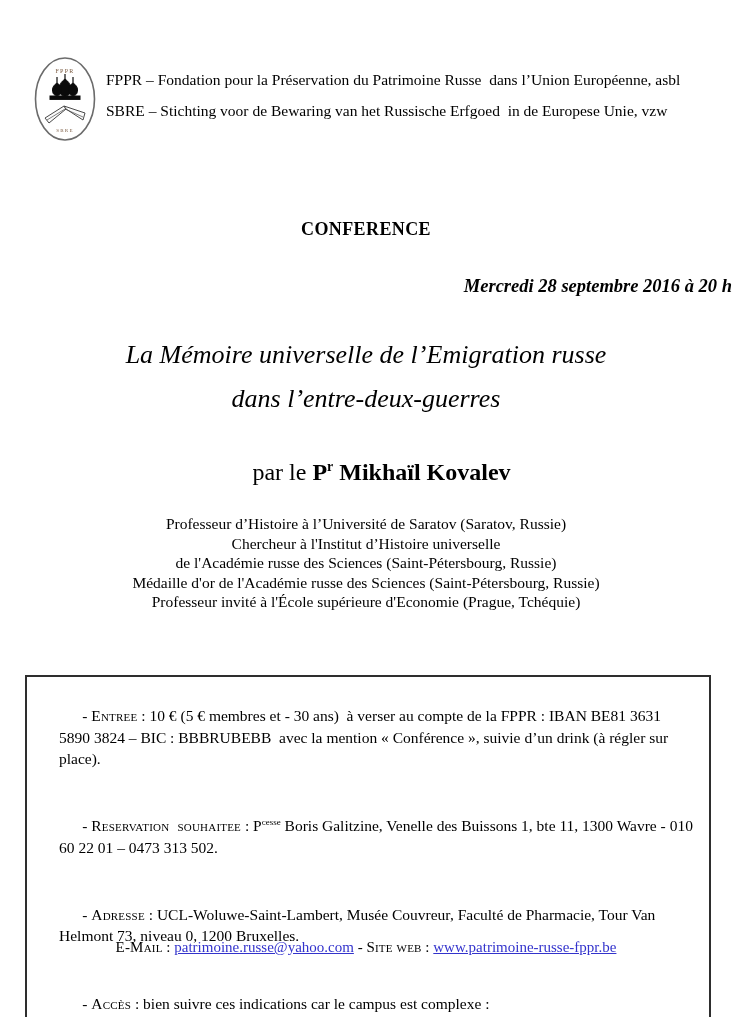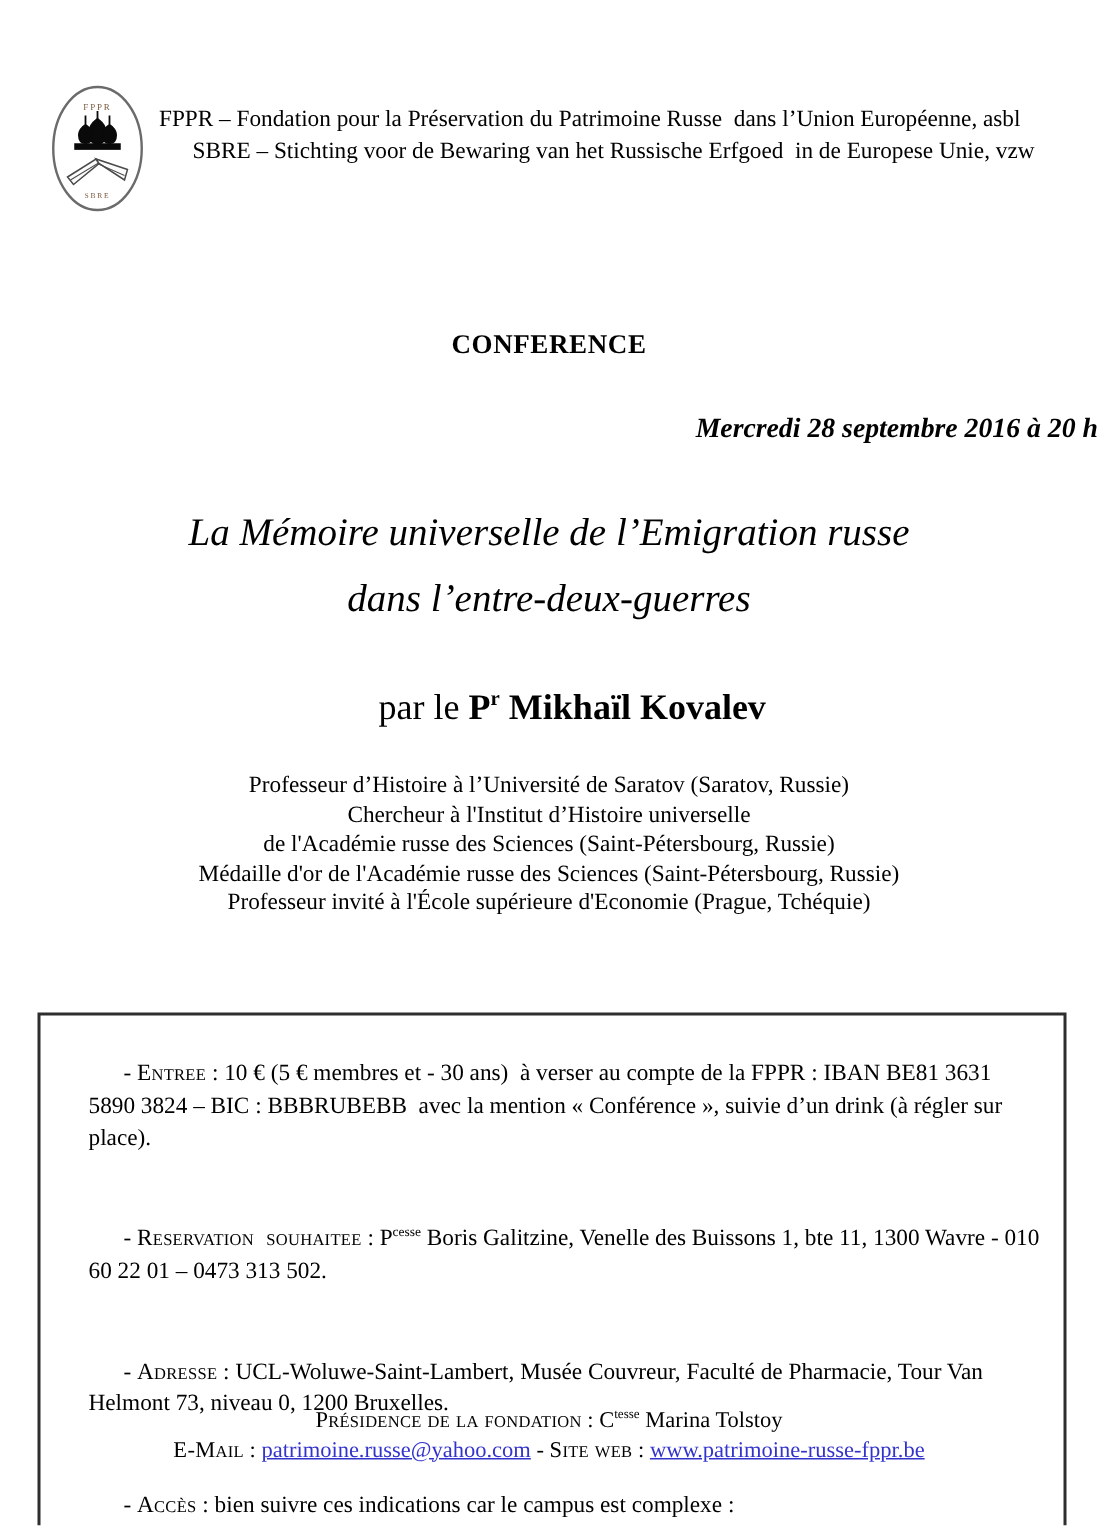"SBRE – Stichting voor de" .org-line + .org-line { margin-top: 2px -> 12px; text-align: center -> none }
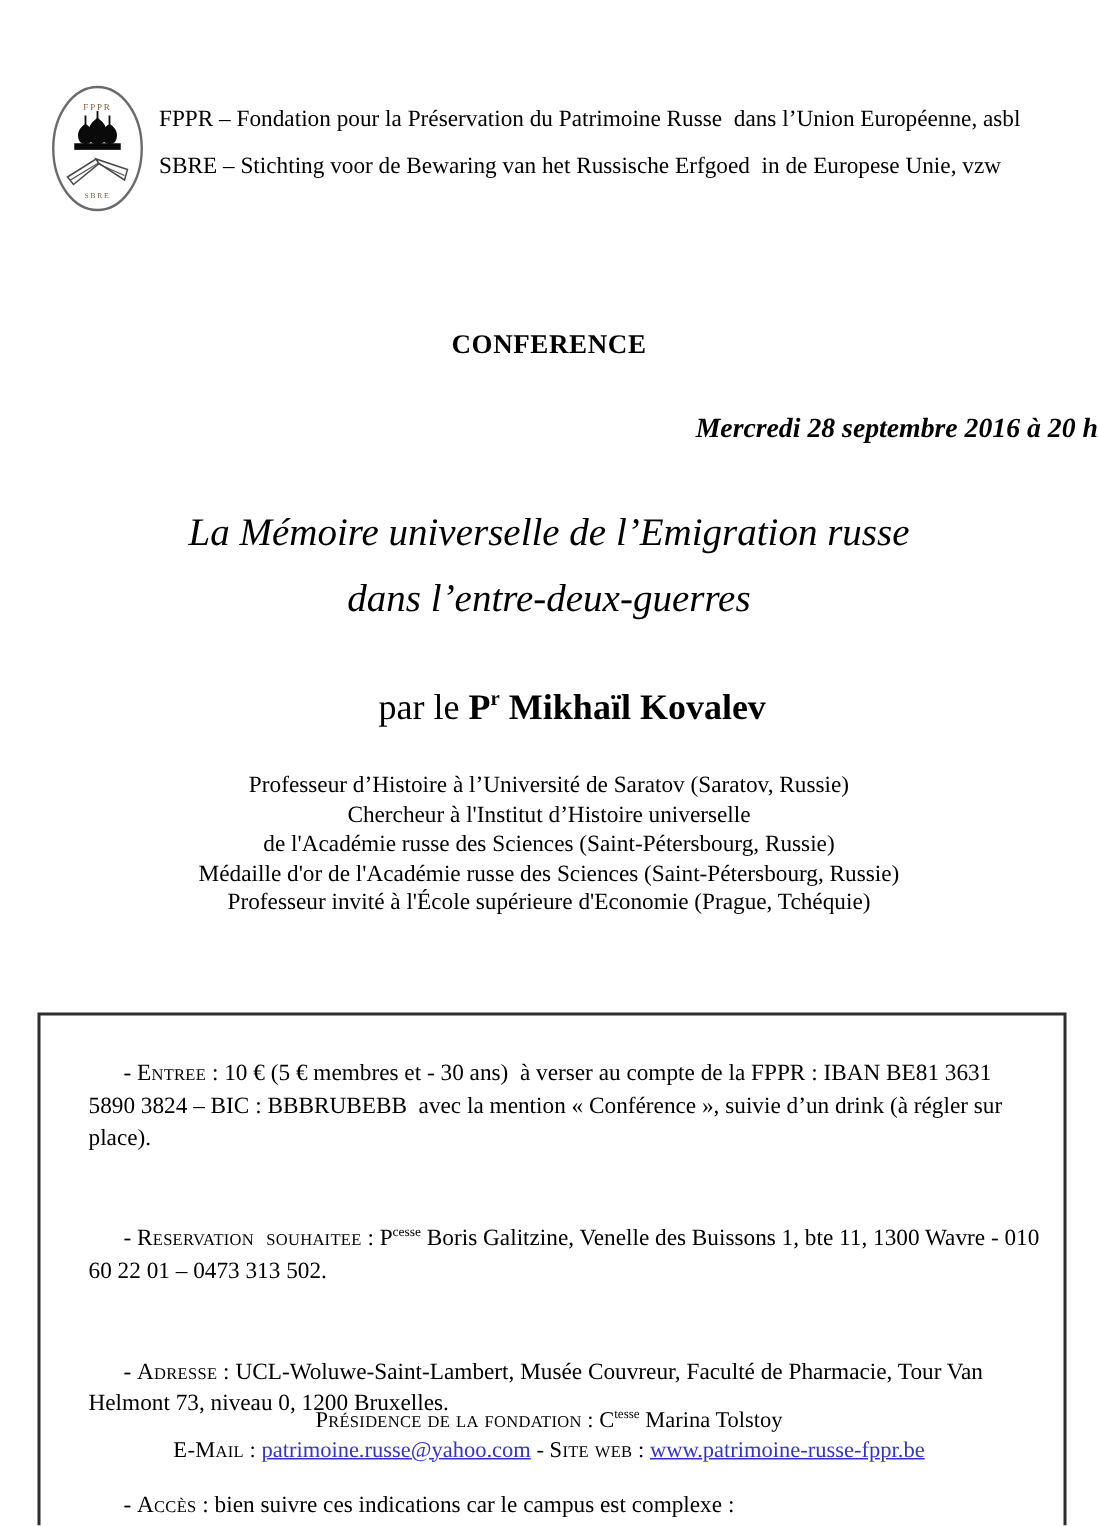"Présidence de la fondation :" div { html: <div> <span>Présidence de la fondation</span><span> : </span><span>C</span><sup>tesse</sup><span> Marina Tolstoy</span> </div> -> none }
